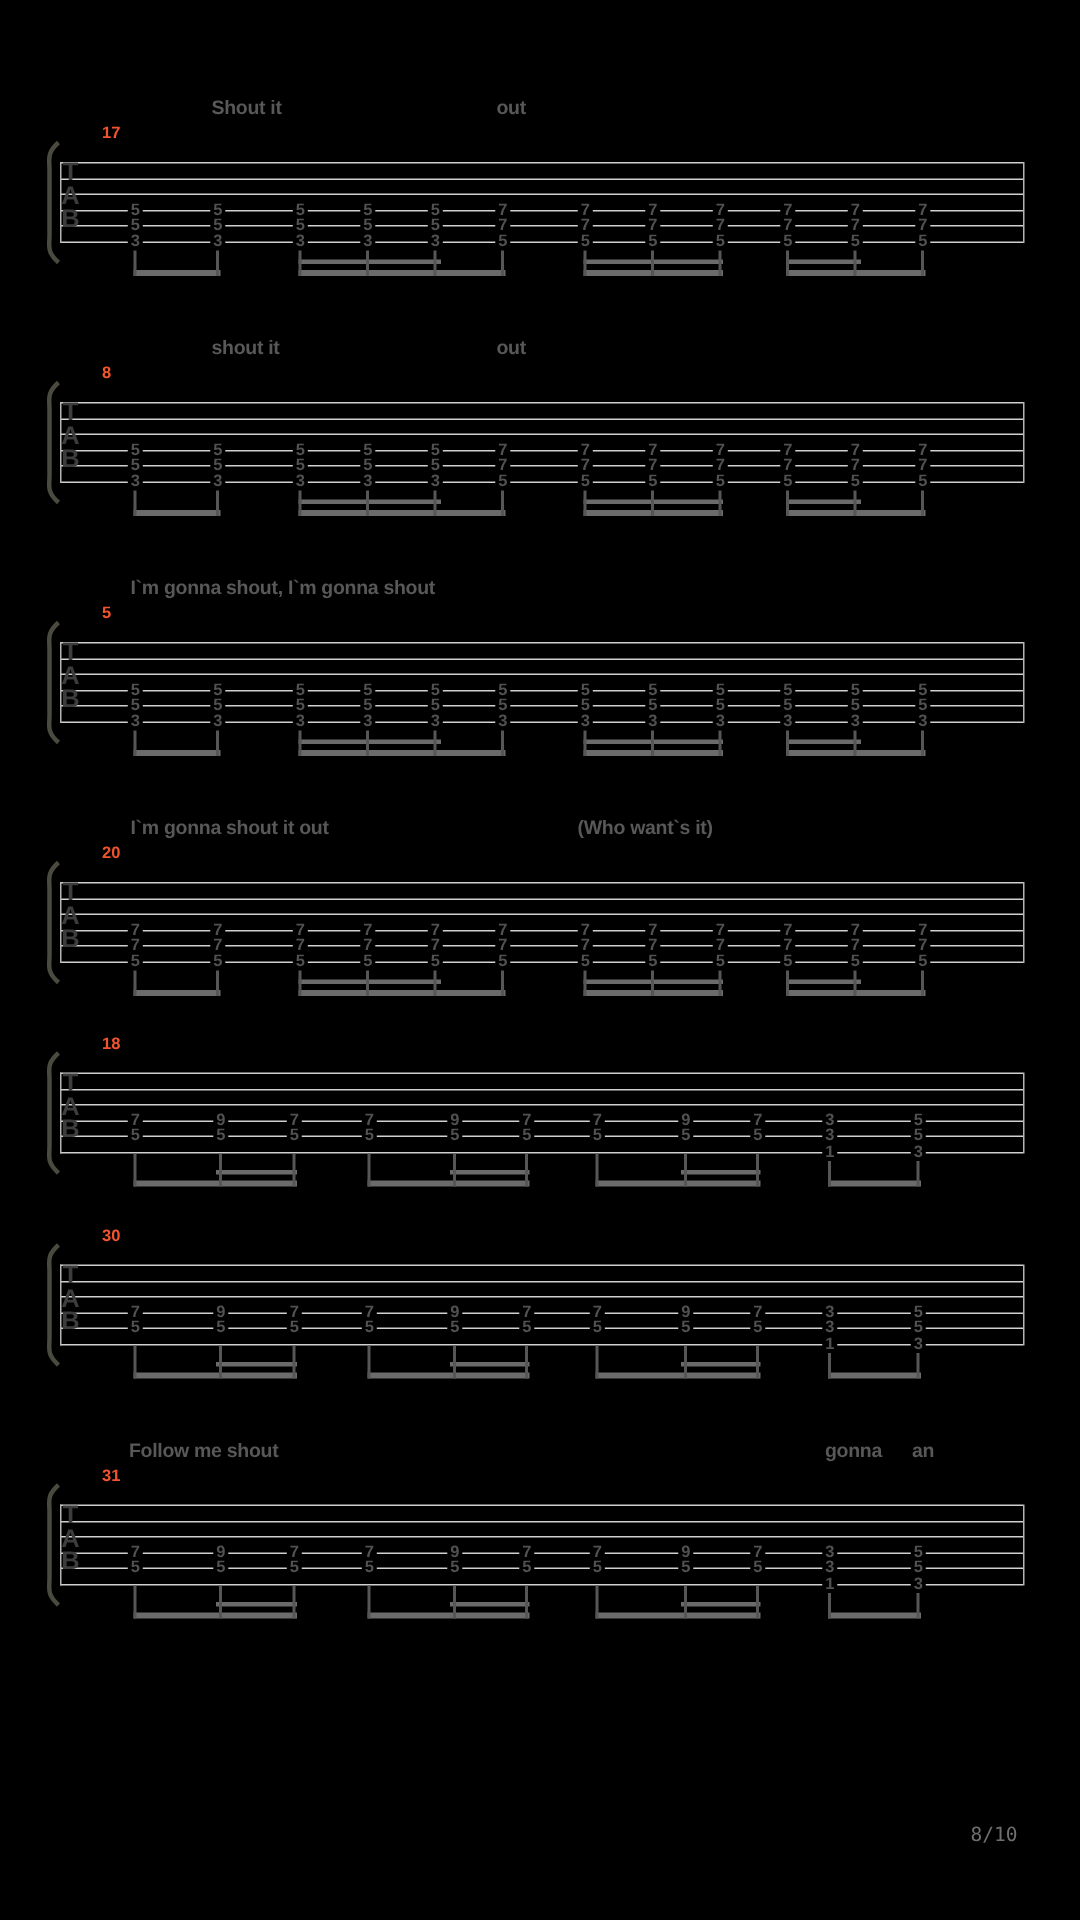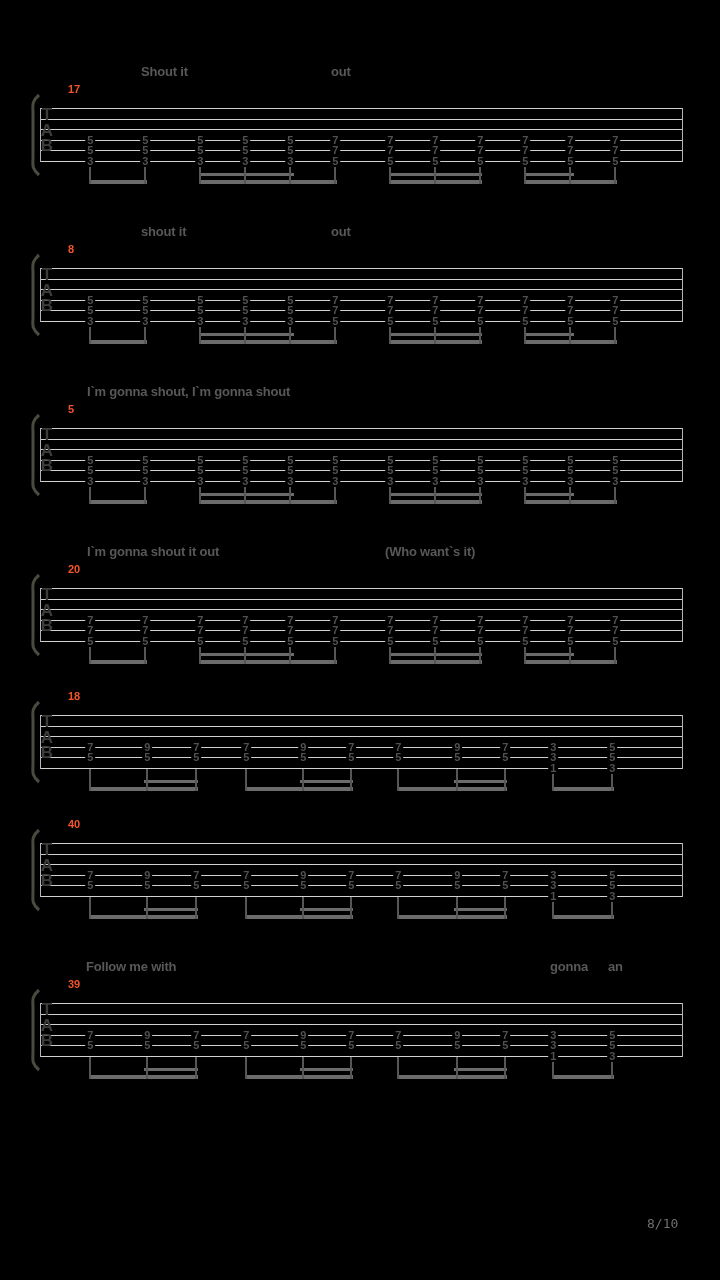"40" div.mnum { text: 40 -> 30 }
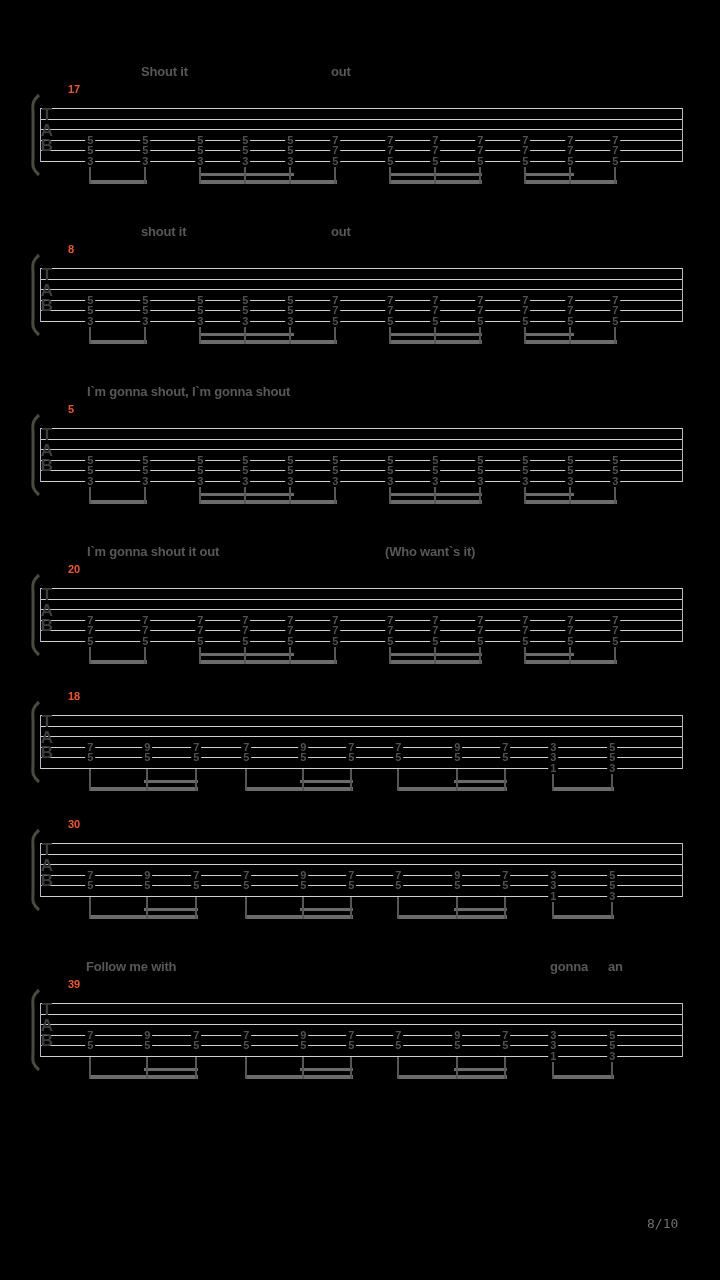"Follow me with" div.lyric { text: with -> shout }
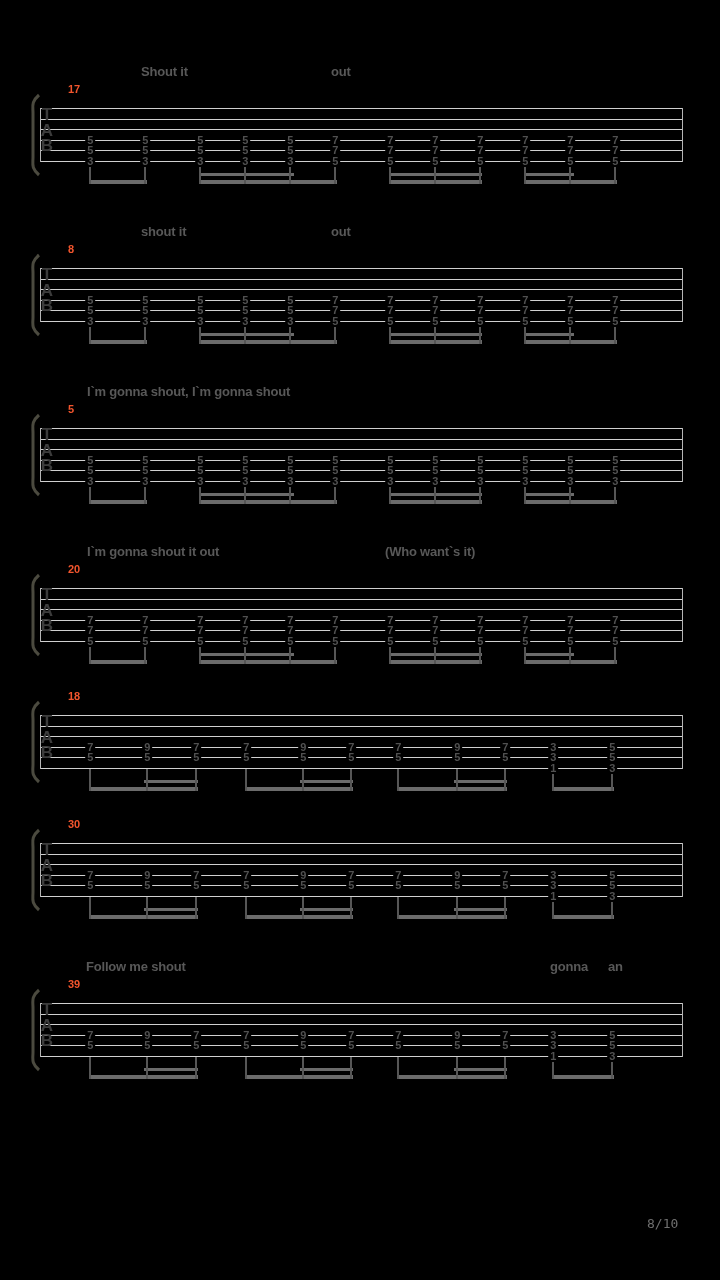"39" div.mnum { text: 39 -> 31 }
